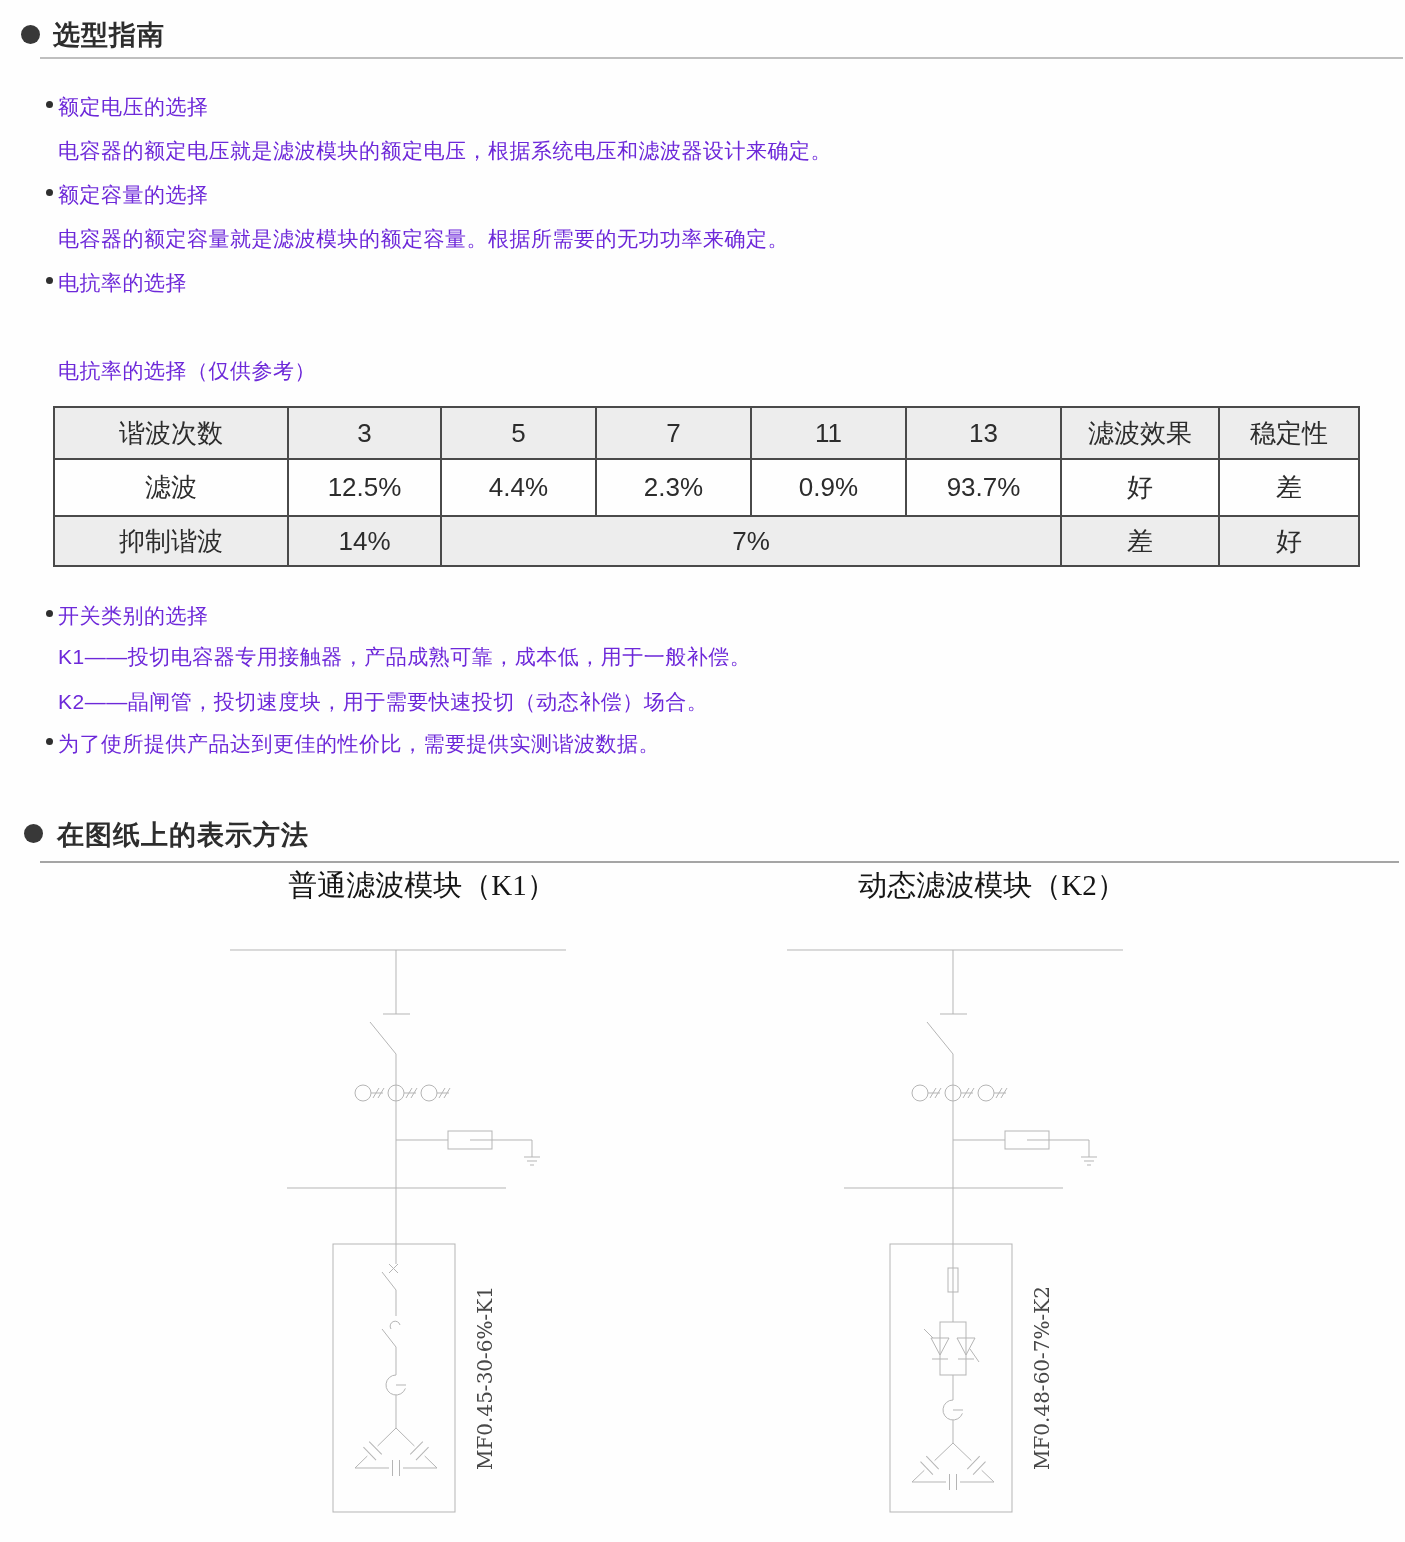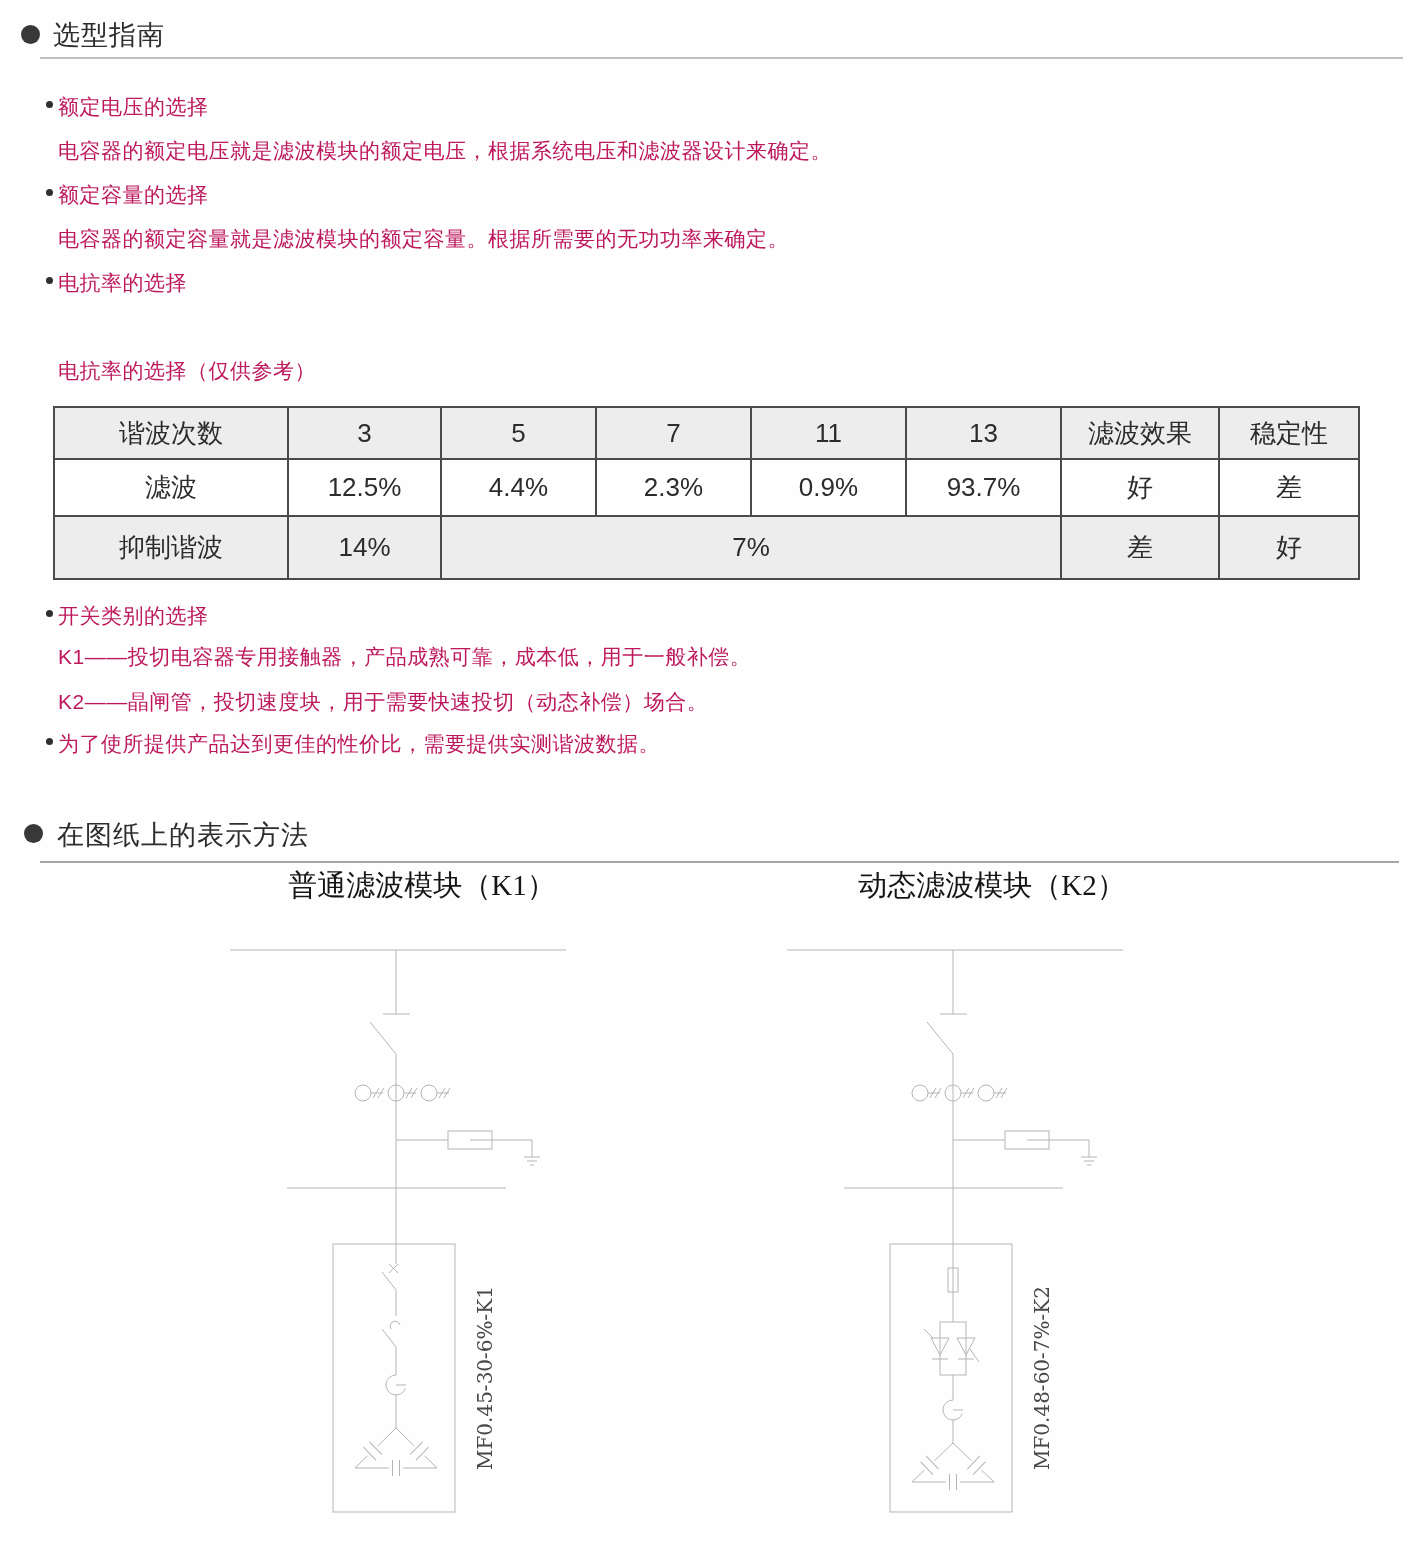"选型指南" .sec-title { font-weight: 400 -> 700 }
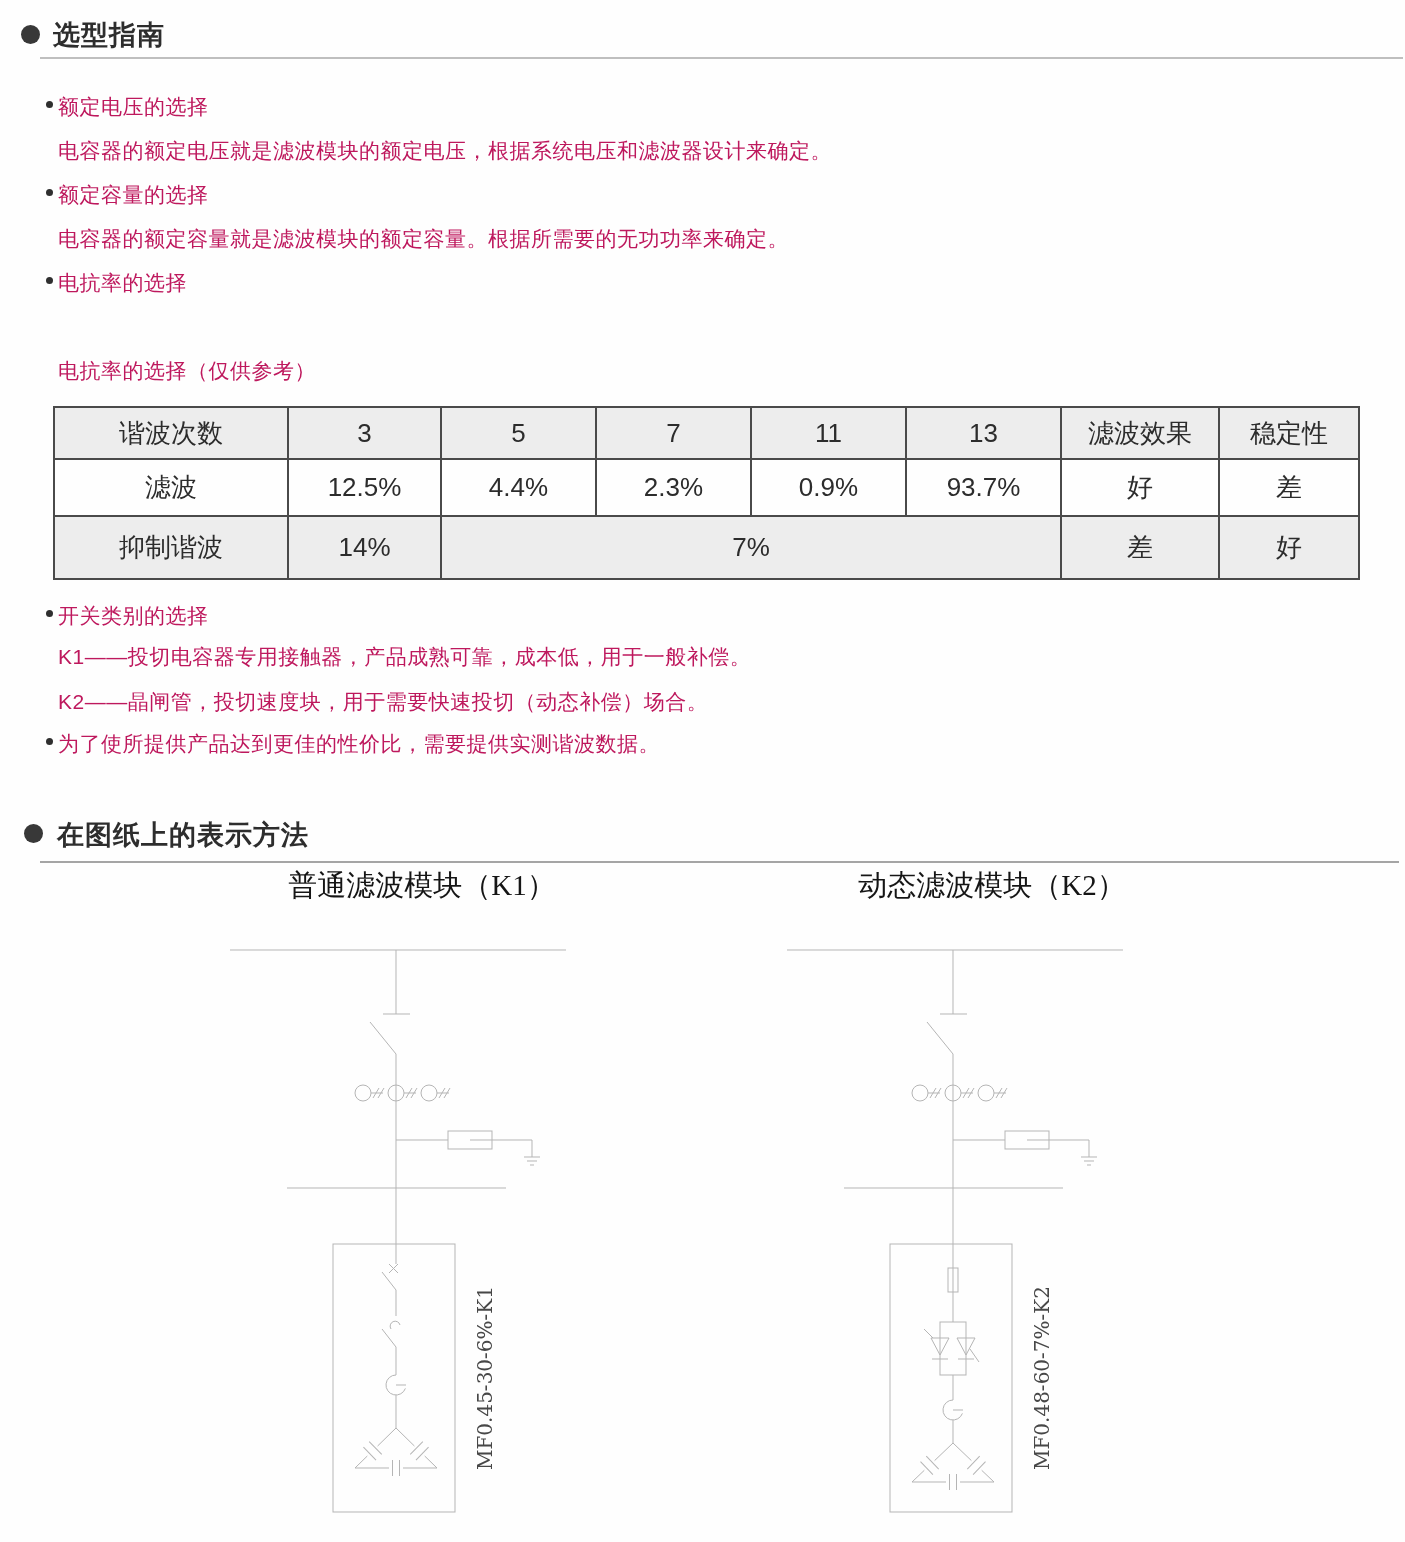"额定电压的选择" .line { color: #be185d -> #6d28d9 }
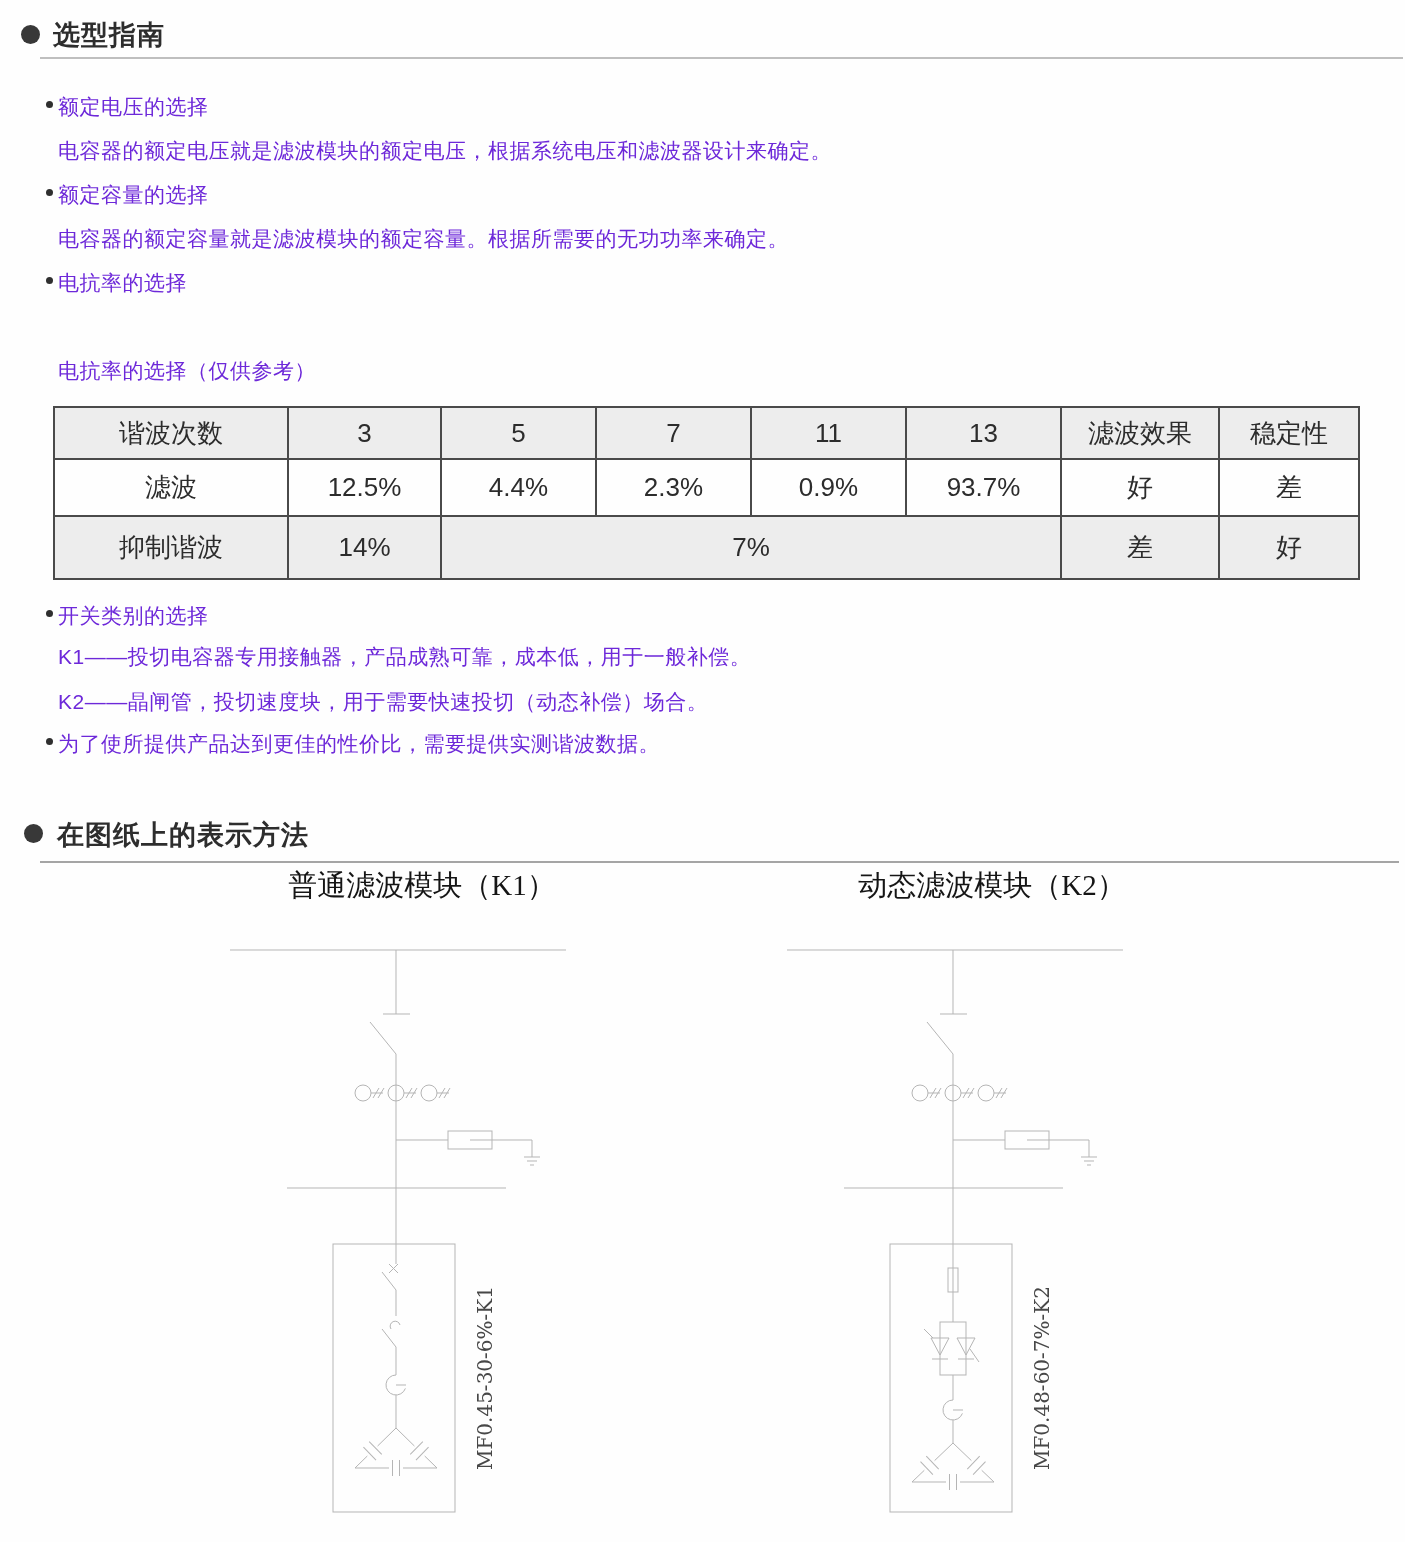"抑制谐波" .htable tr.r3 { height: 63px -> 50px }
